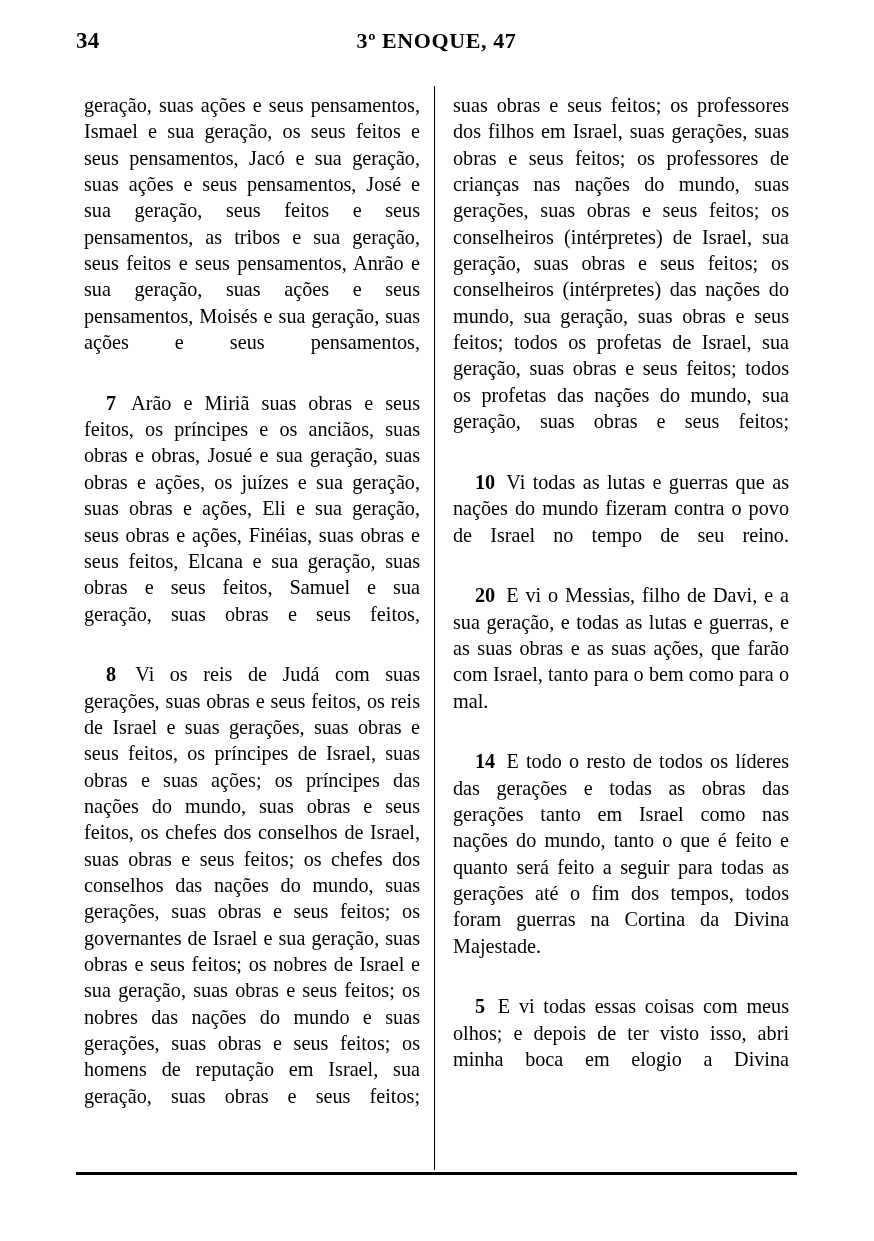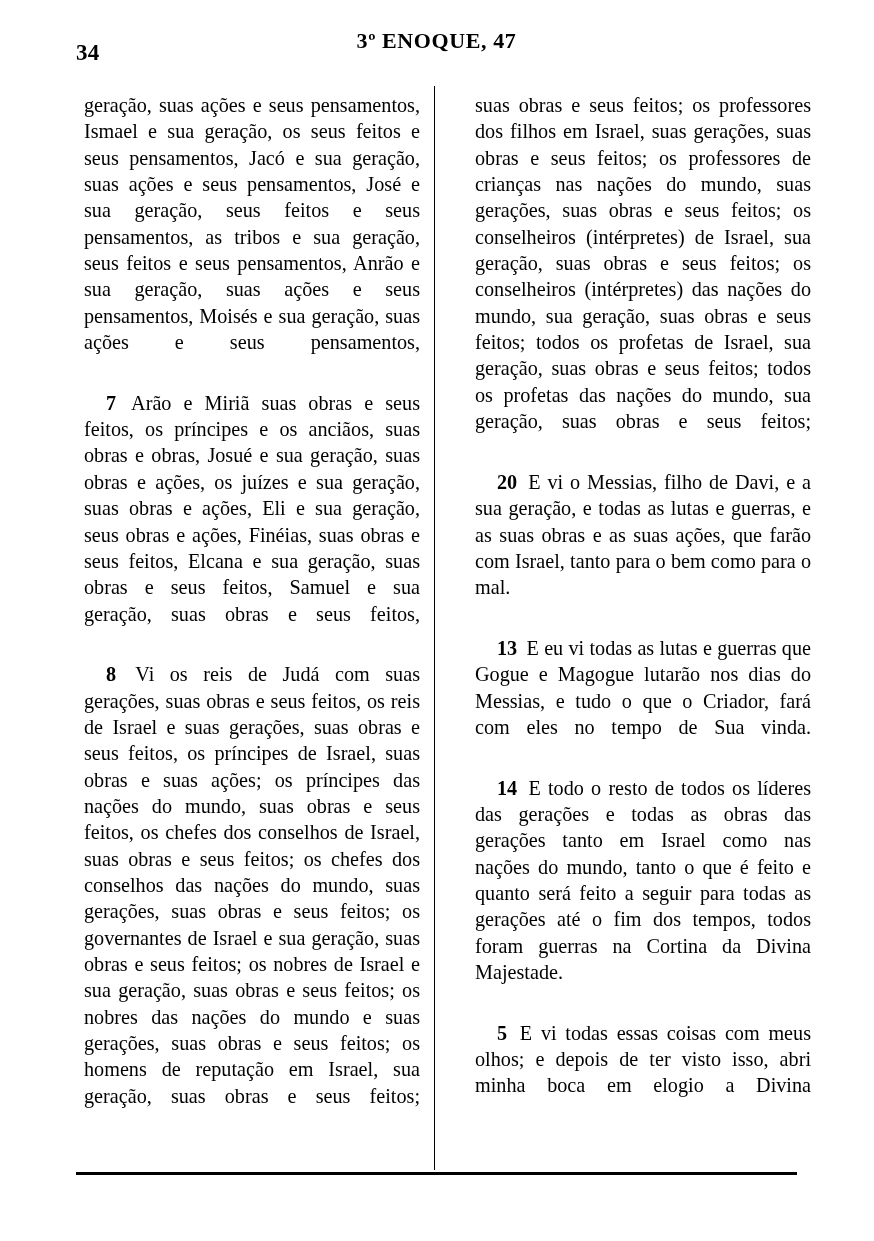"34" .header .folio { top: 12px -> 0 }
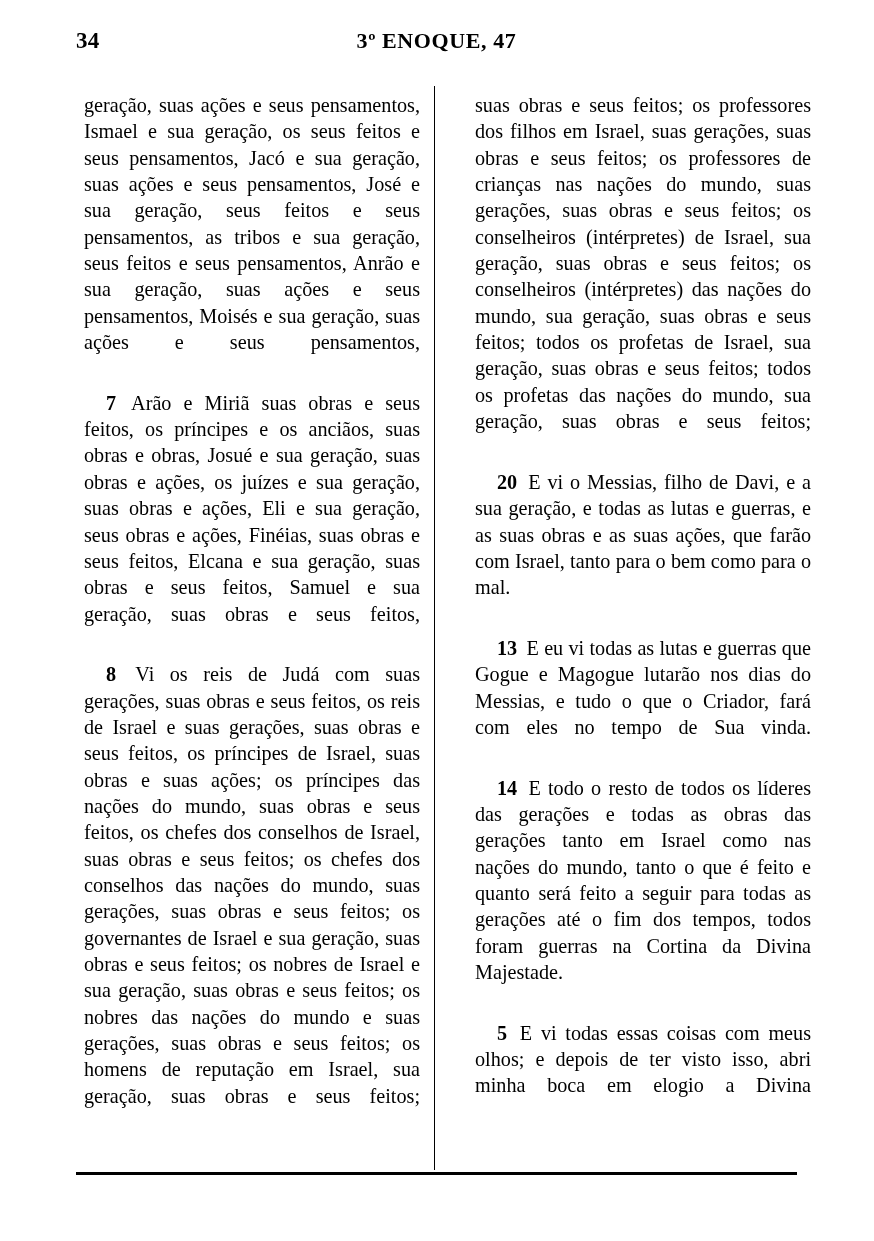"suas obras e seus feitos;" .col-right { left: 391px -> 369px }
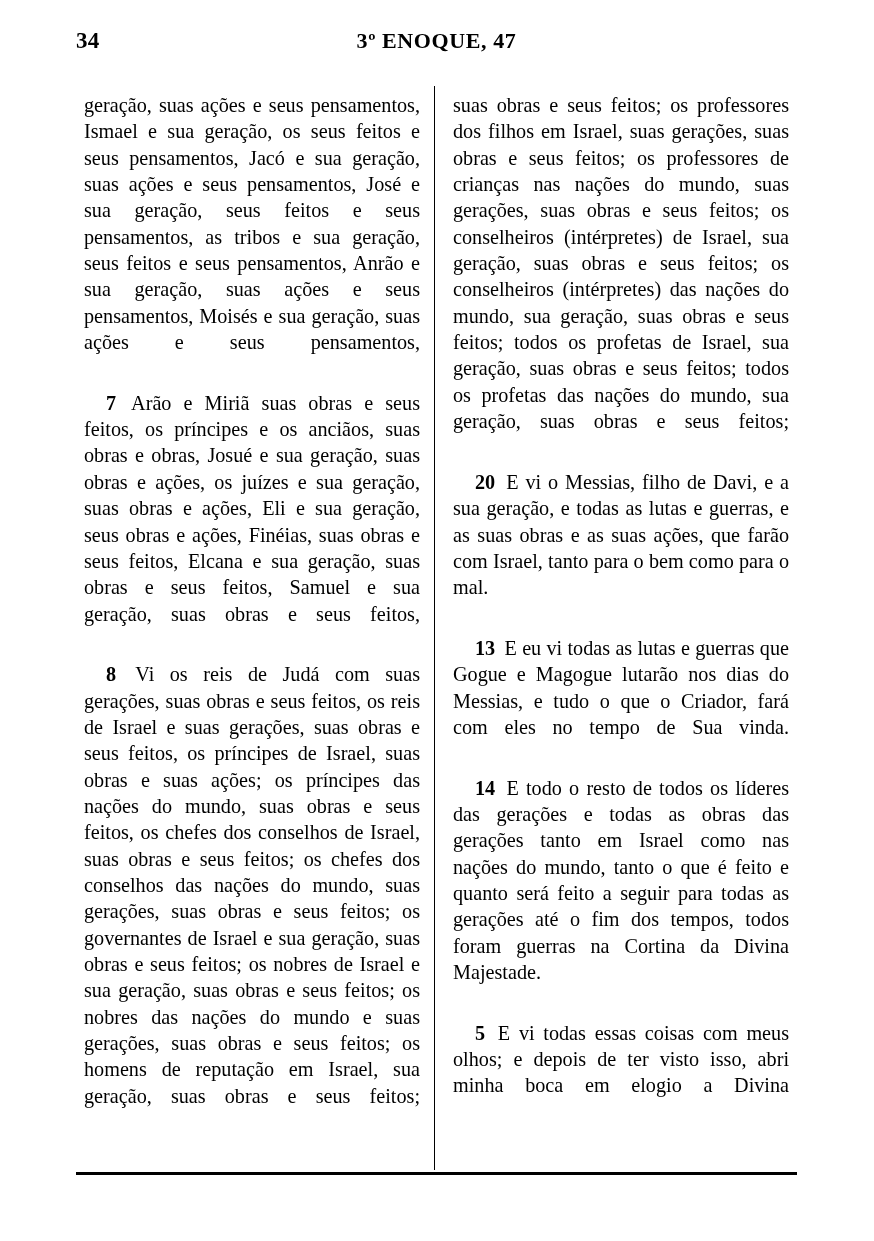"10 Vi todas as lutas" p.verse { html: none -> <p><span>10 </span> <span>Vi todas as lutas e guerras que as nações do mundo fizeram contra o povo de Israel no tempo de seu reino.</span></p> }
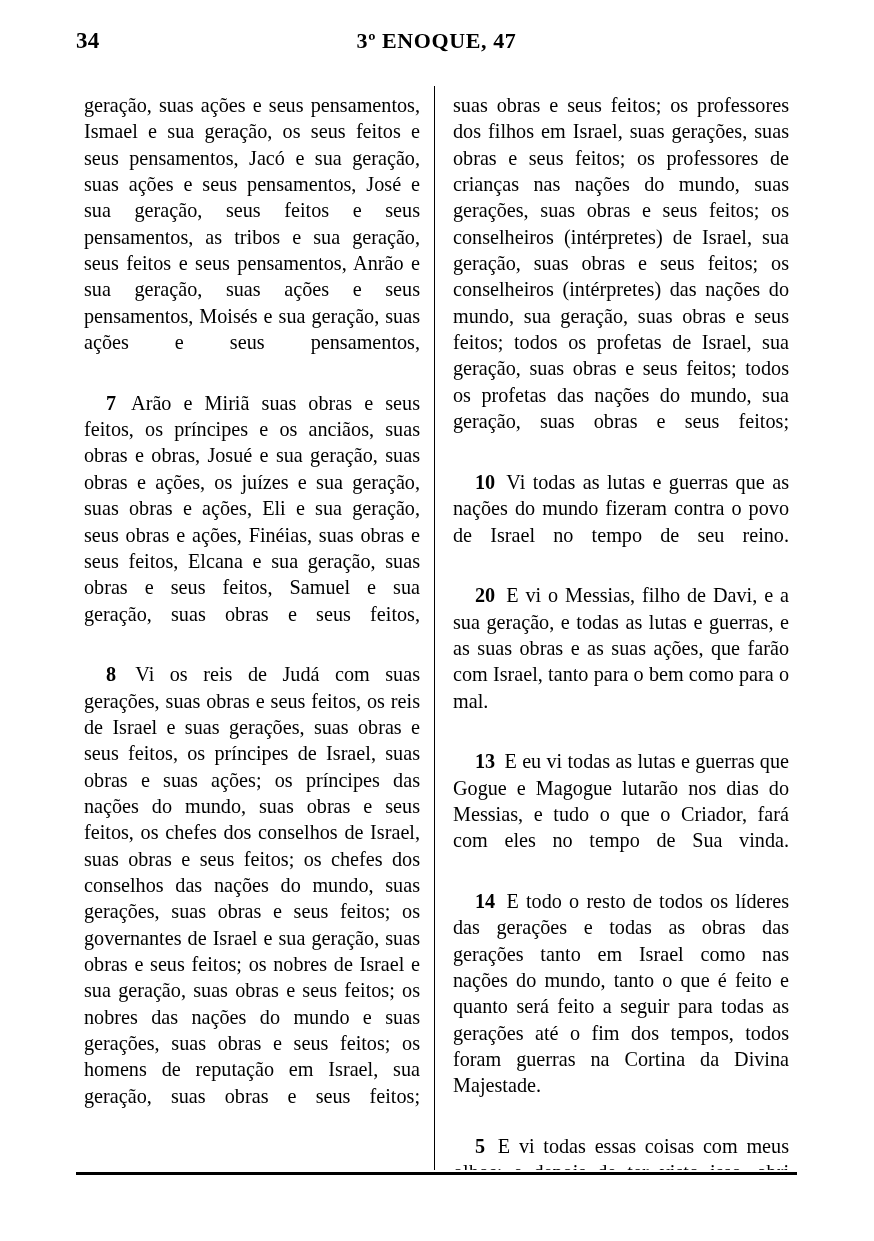"13 E eu vi todas" p.verse { html: <p><span>13 </span> <span>E eu vi todas as lutas e guerras que Gogue e Magogue lutarão nos dias do Messias, e tudo o que o Criador, fará com eles no tempo de Sua vinda.</span></p> -> none }
